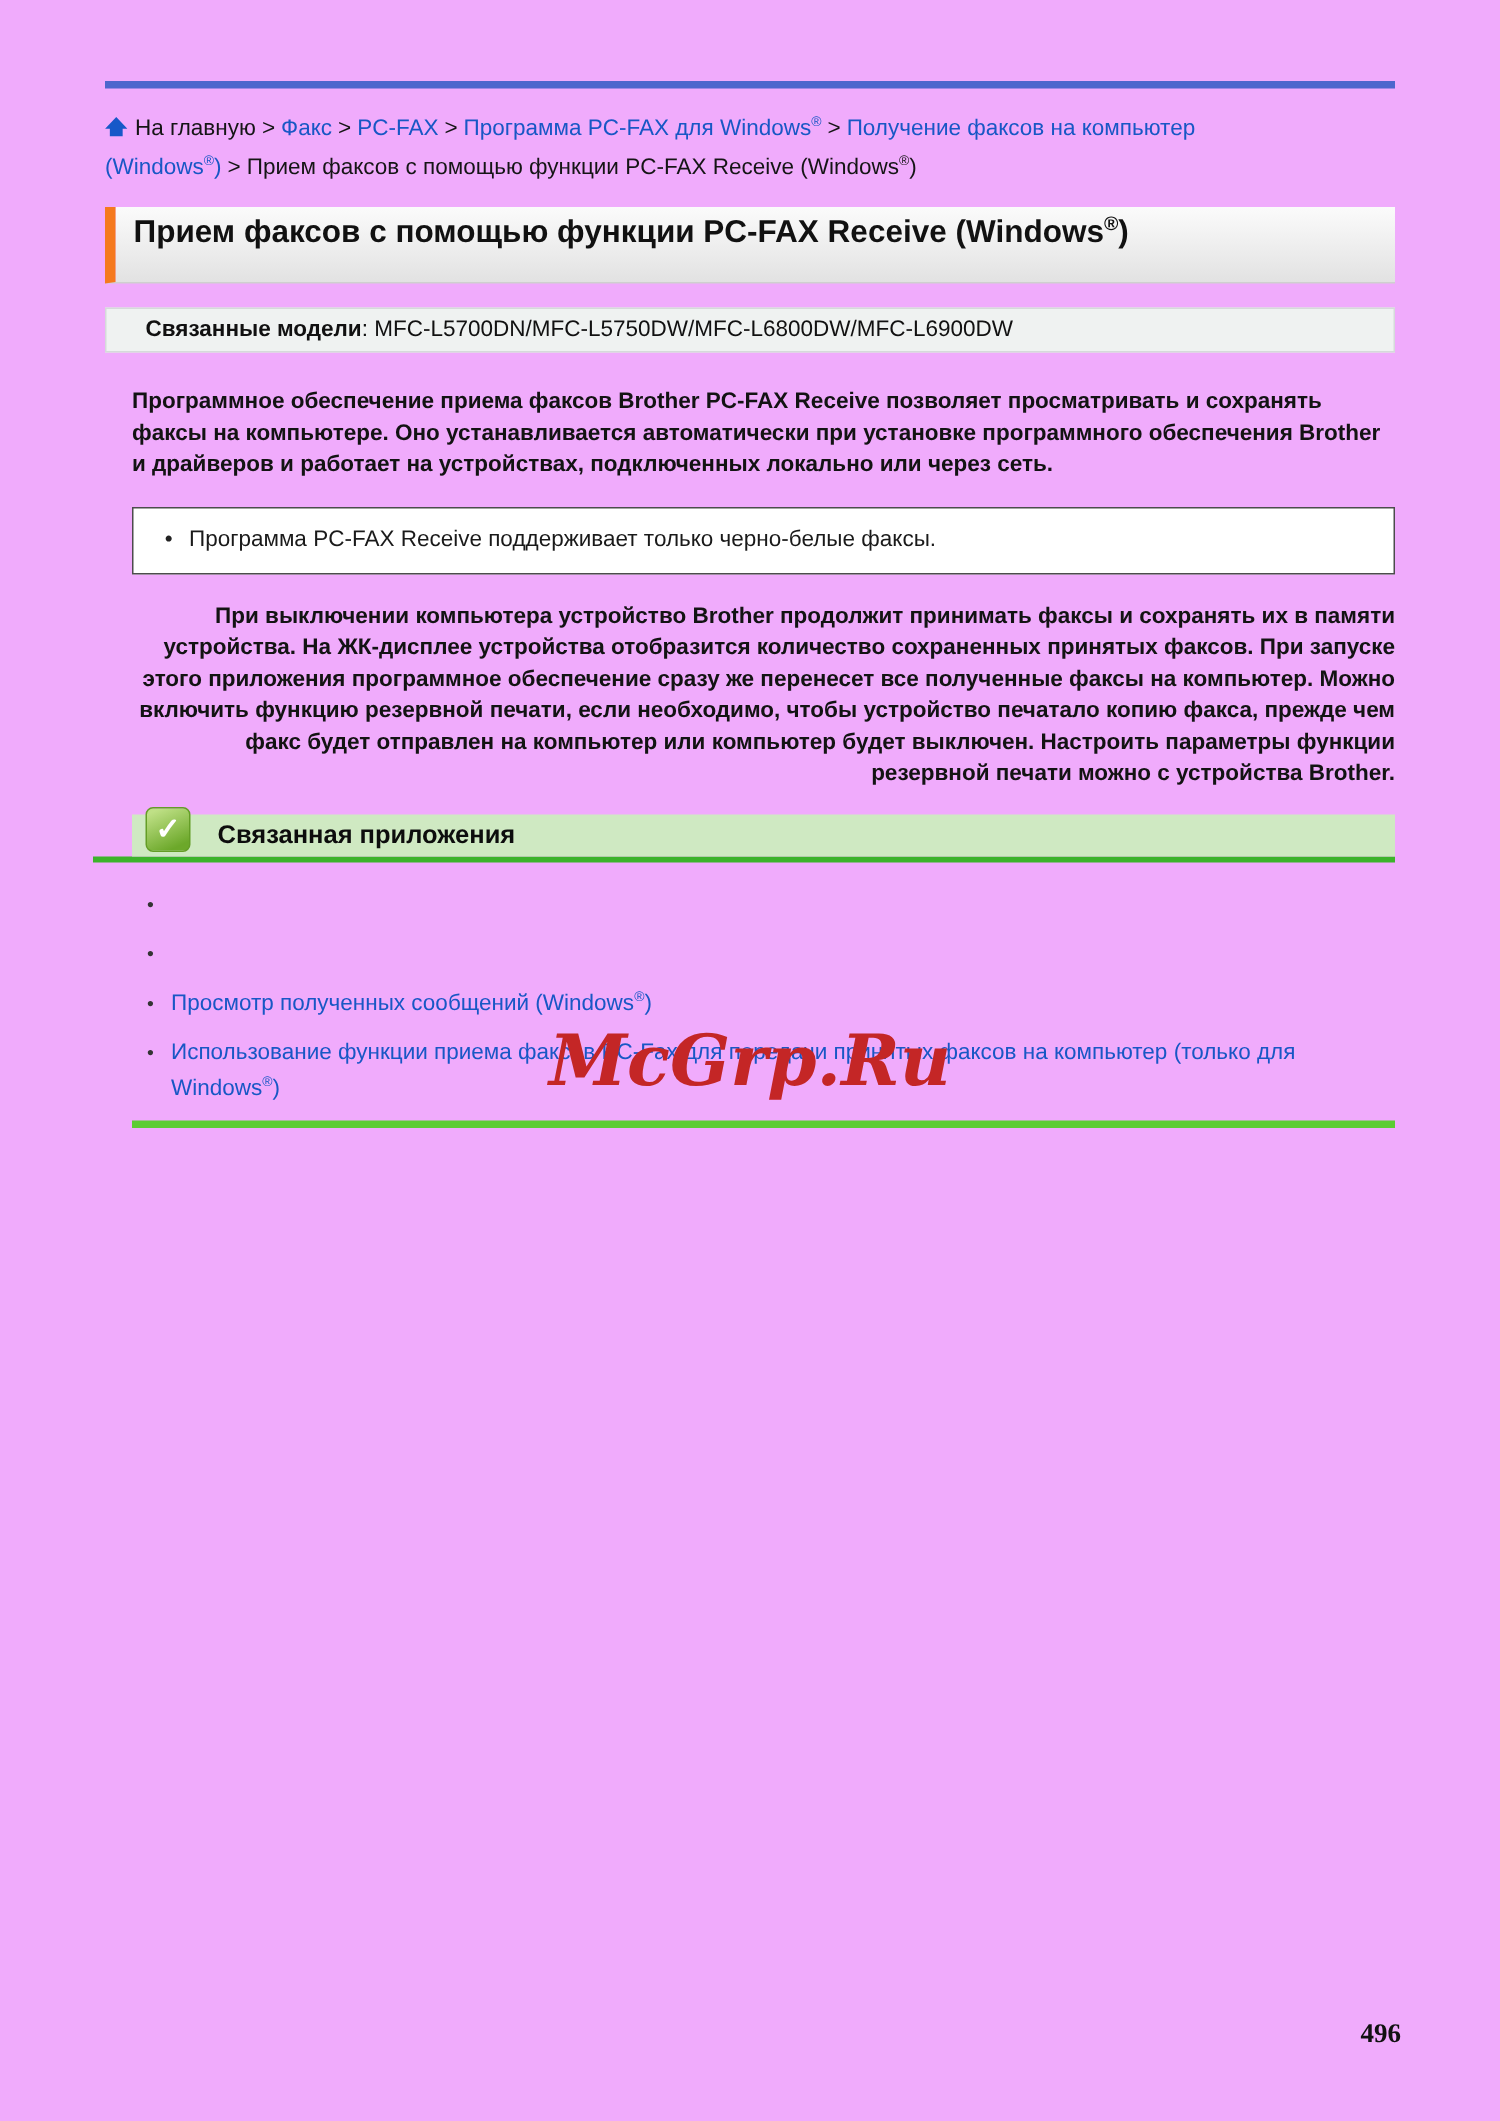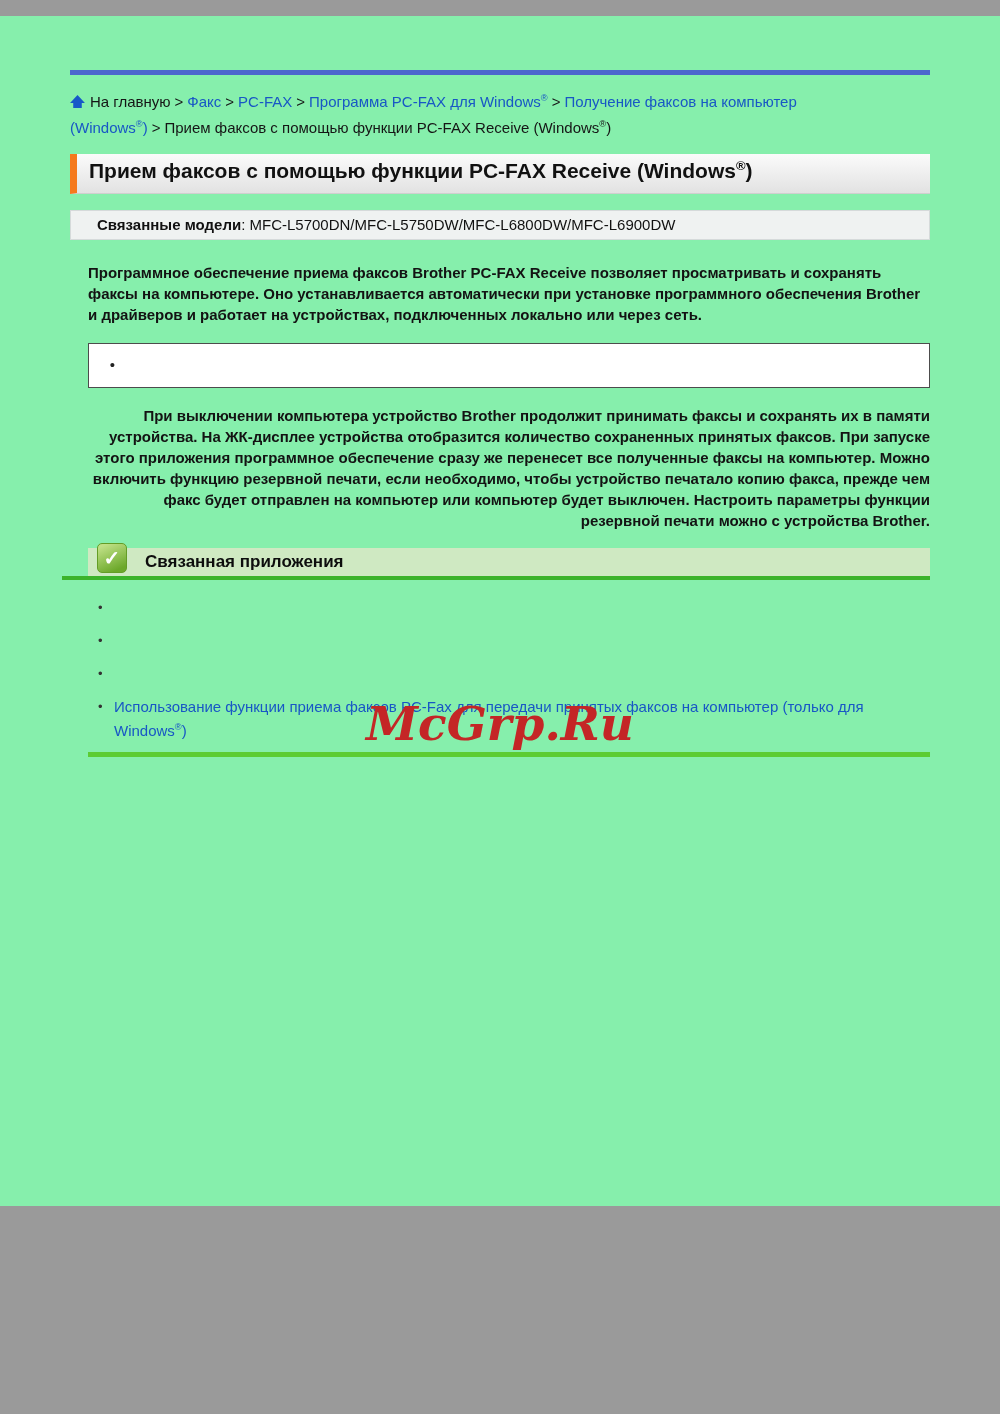"На главную > Факс >" .page { background: #86efac -> #f0abfc; height: 1190px -> 1414px; margin: 16px auto -> 0 auto }
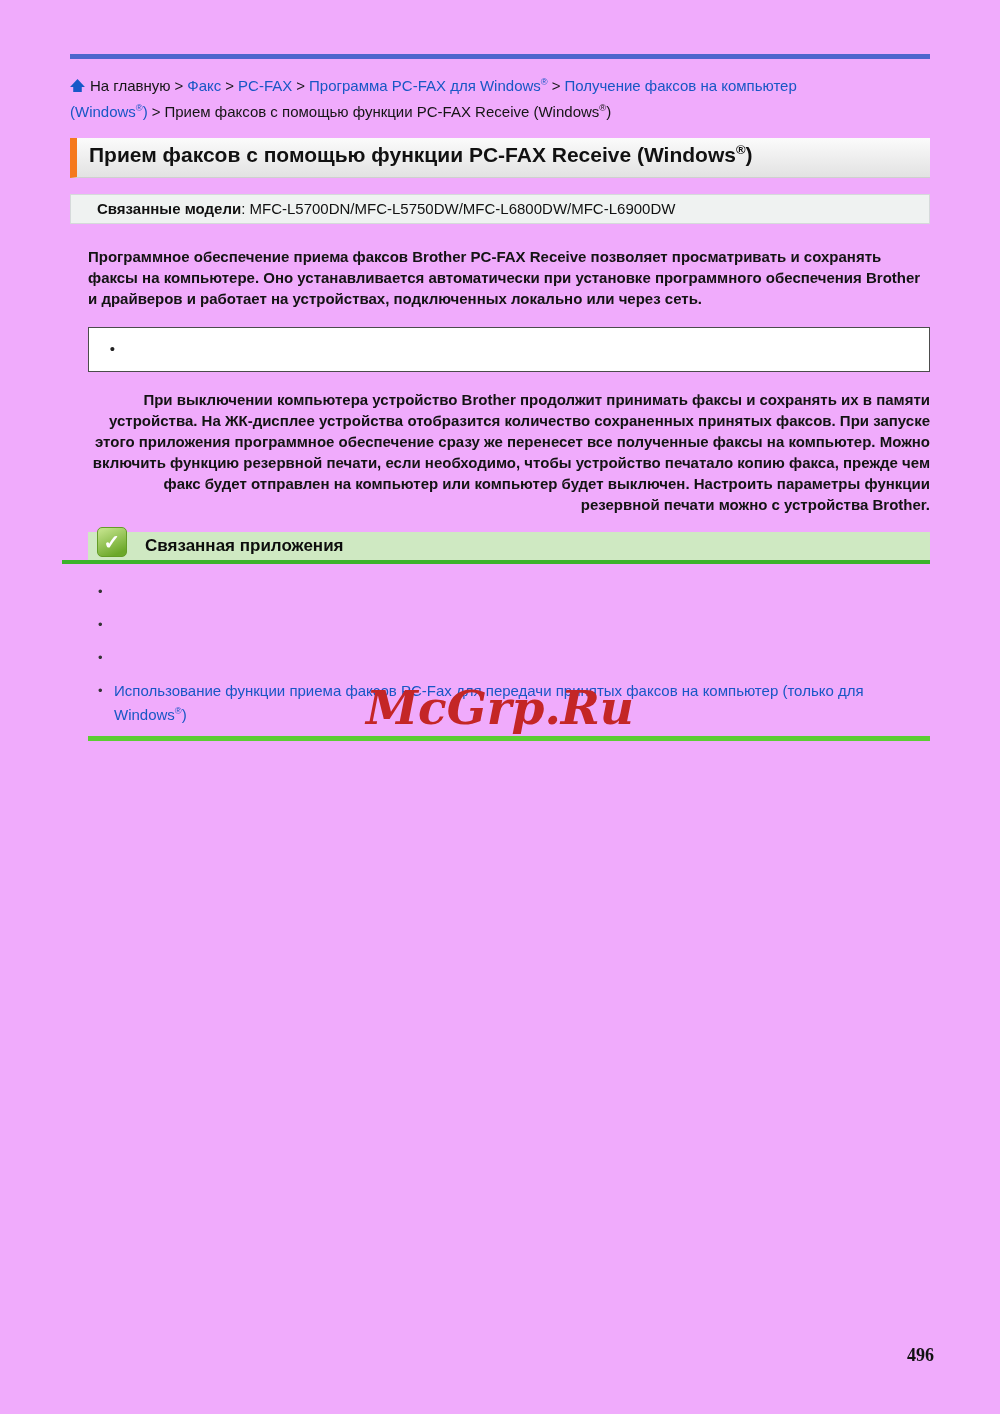"Прием факсов с помощью функции PC-FAX Receive (Windows®)" .heading { padding: 5px 12px 10px -> 5px 12px 21px }
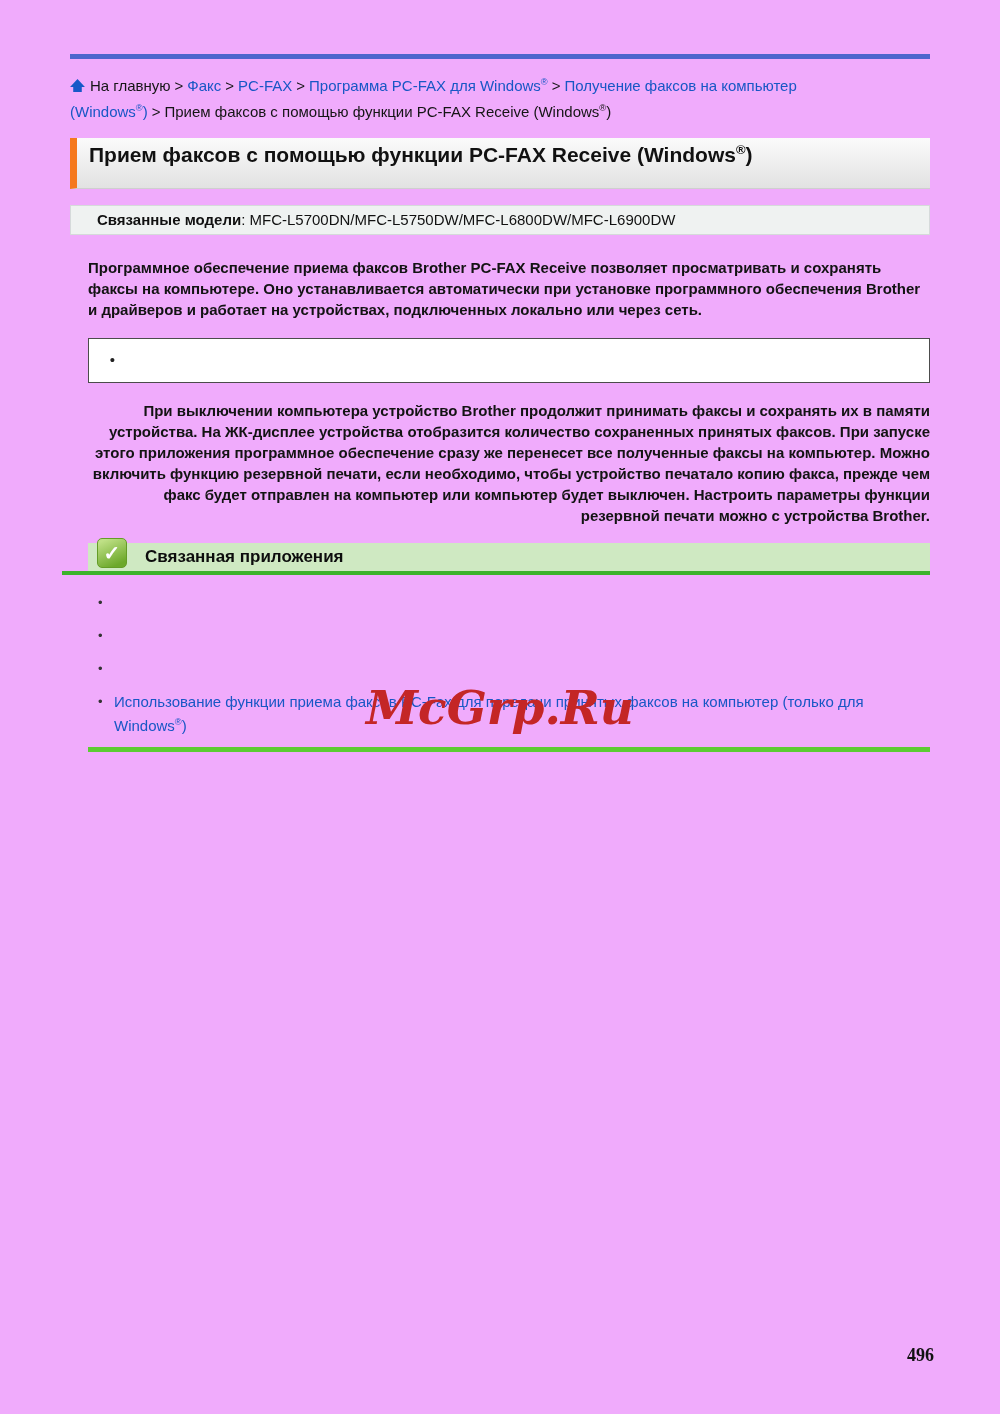"Программа PC-FAX Receive поддерживает" span { html: none -> <span>Программа PC-FAX Receive поддерживает только черно-белые факсы.</span> }
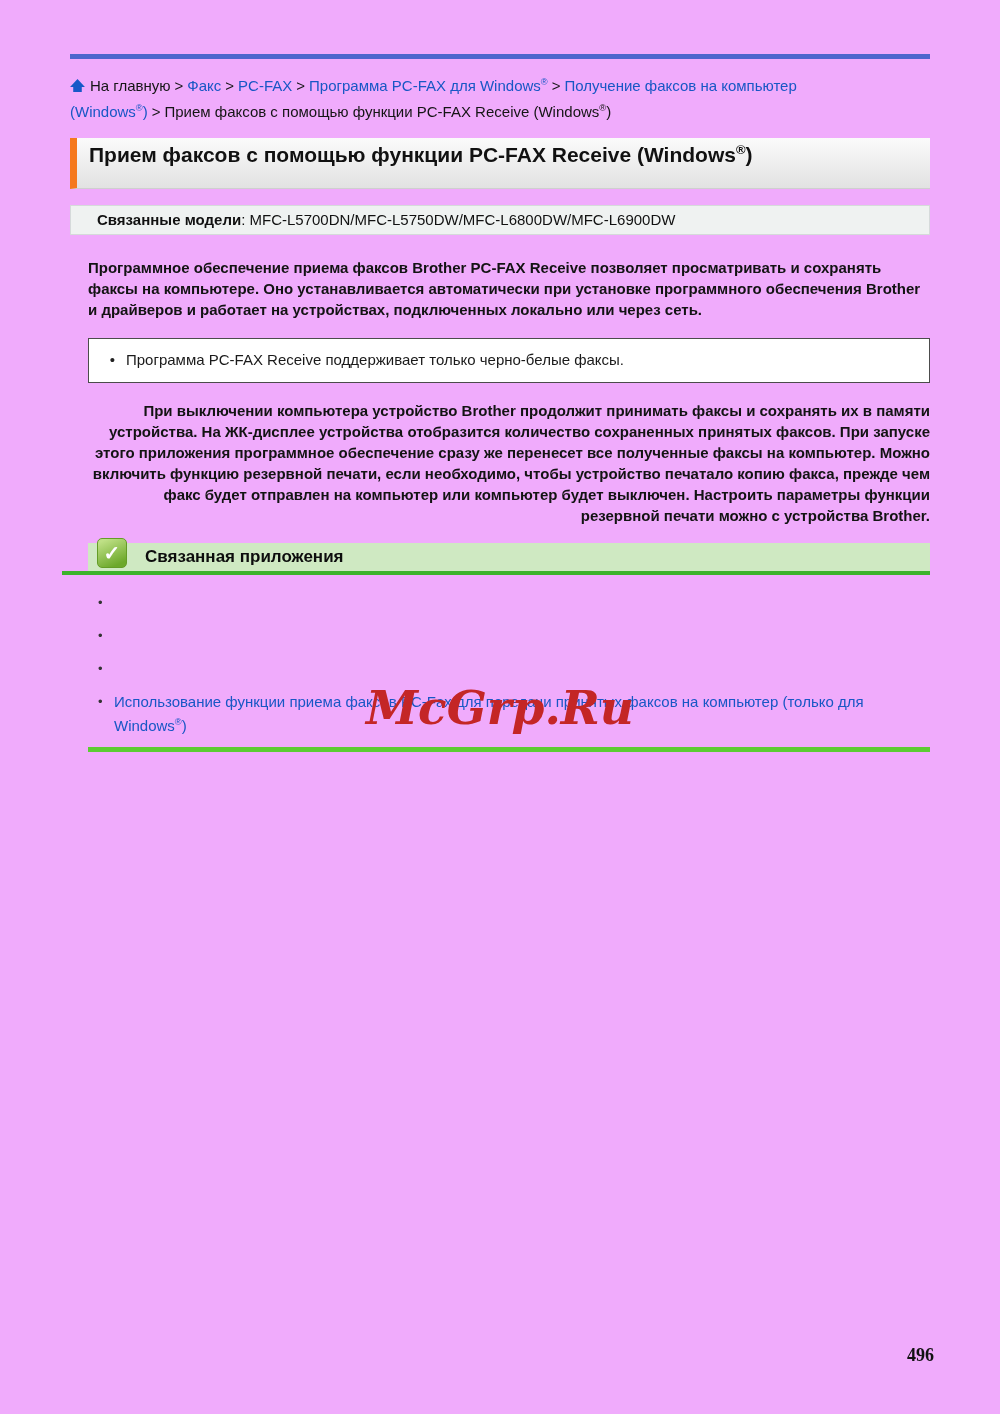"Просмотр полученных сообщений (Windows®)" a { html: none -> <a>Просмотр полученных сообщений (Windows<sup>®</sup>)</a> }
